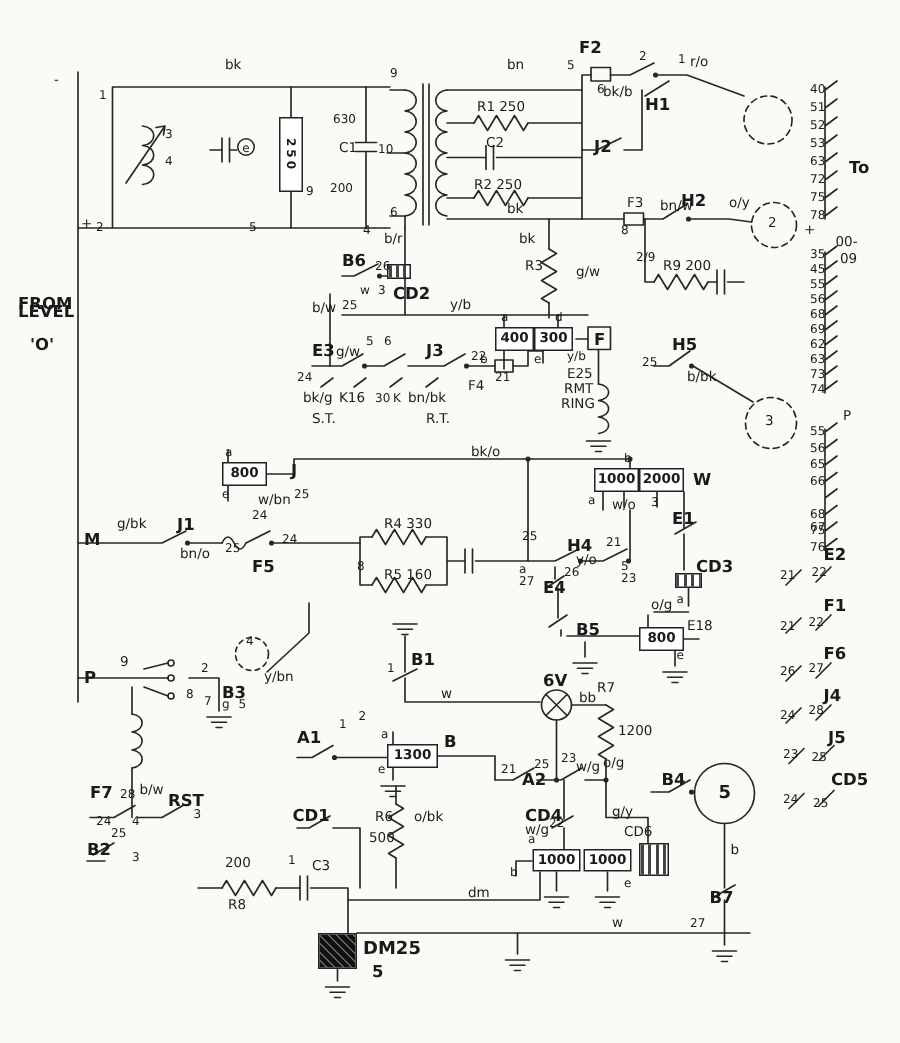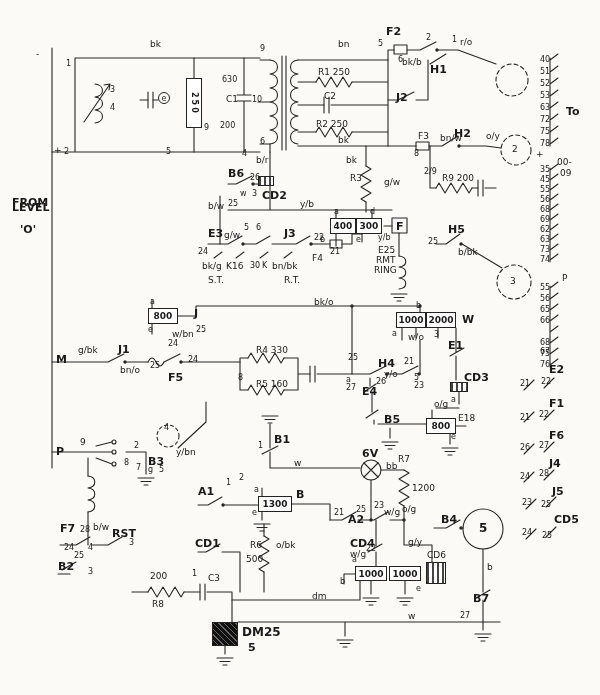"CD6" div.lbl { left: 427px -> 416px }
